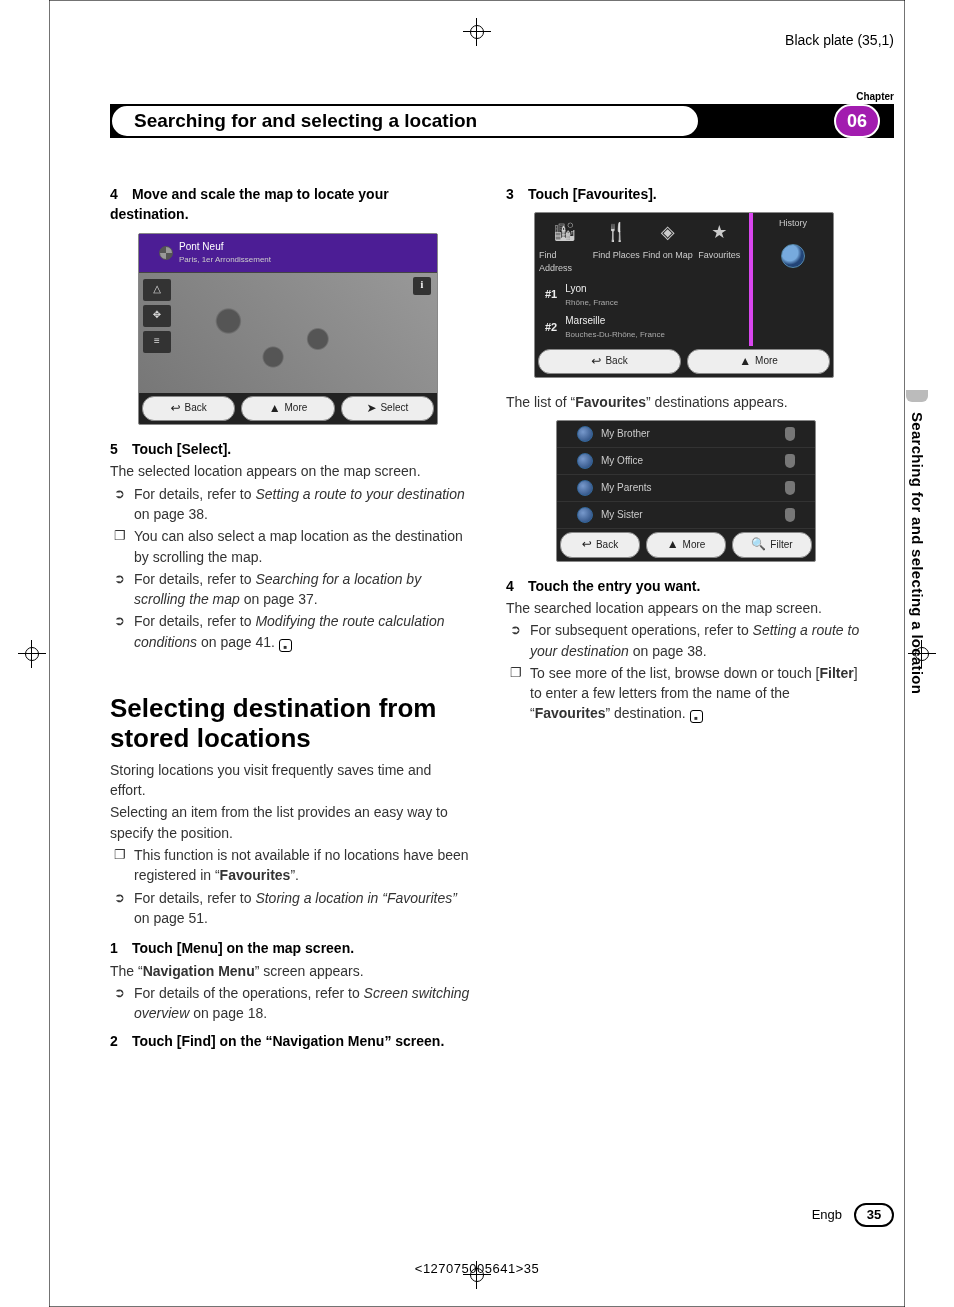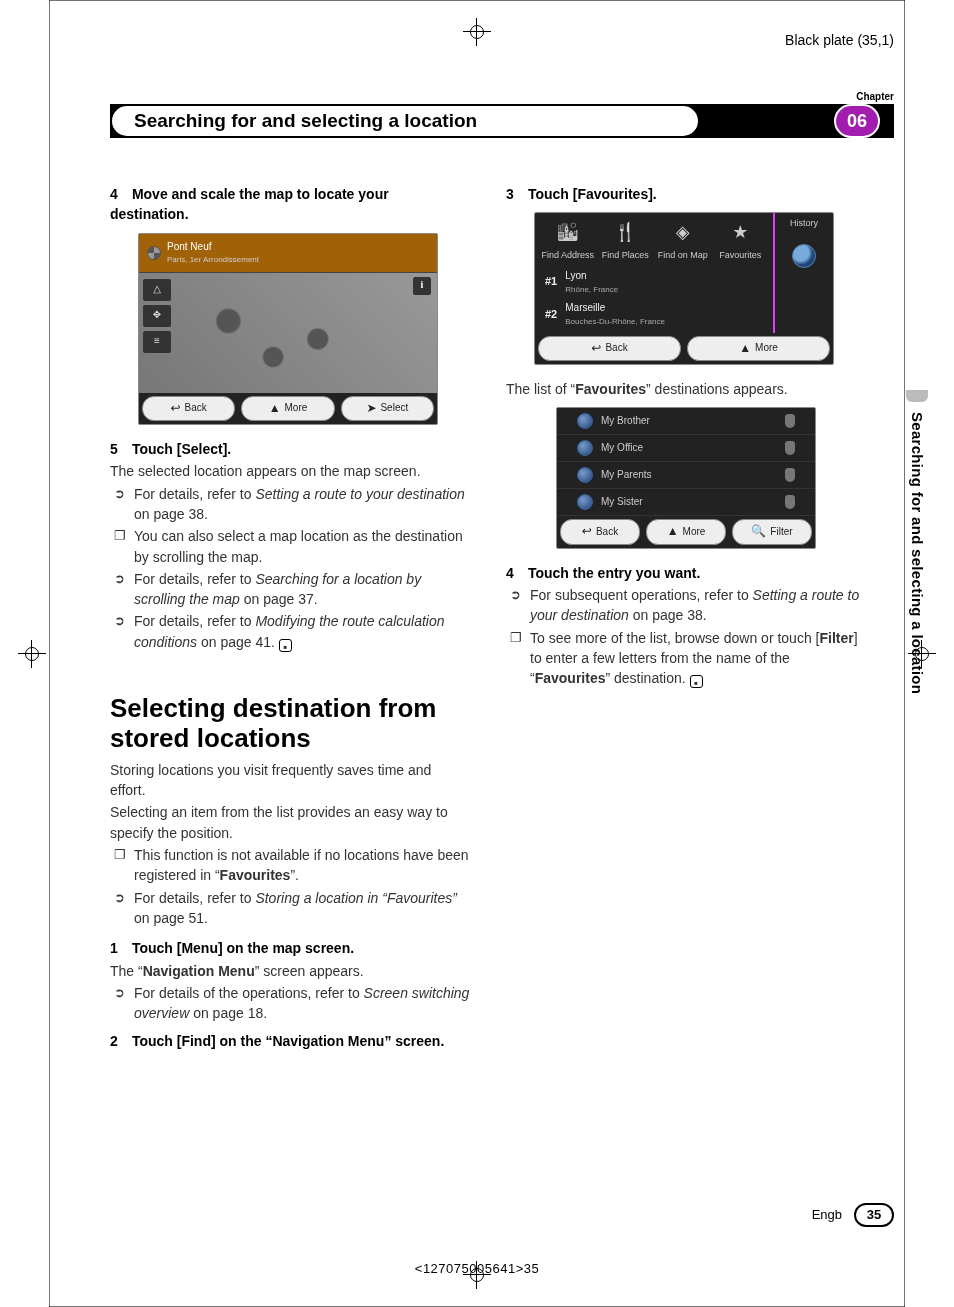"History" .mock.menu .sideBtn { border-left: 2px solid #d946ef -> 4px solid #d946ef; width: 60px -> 84px }
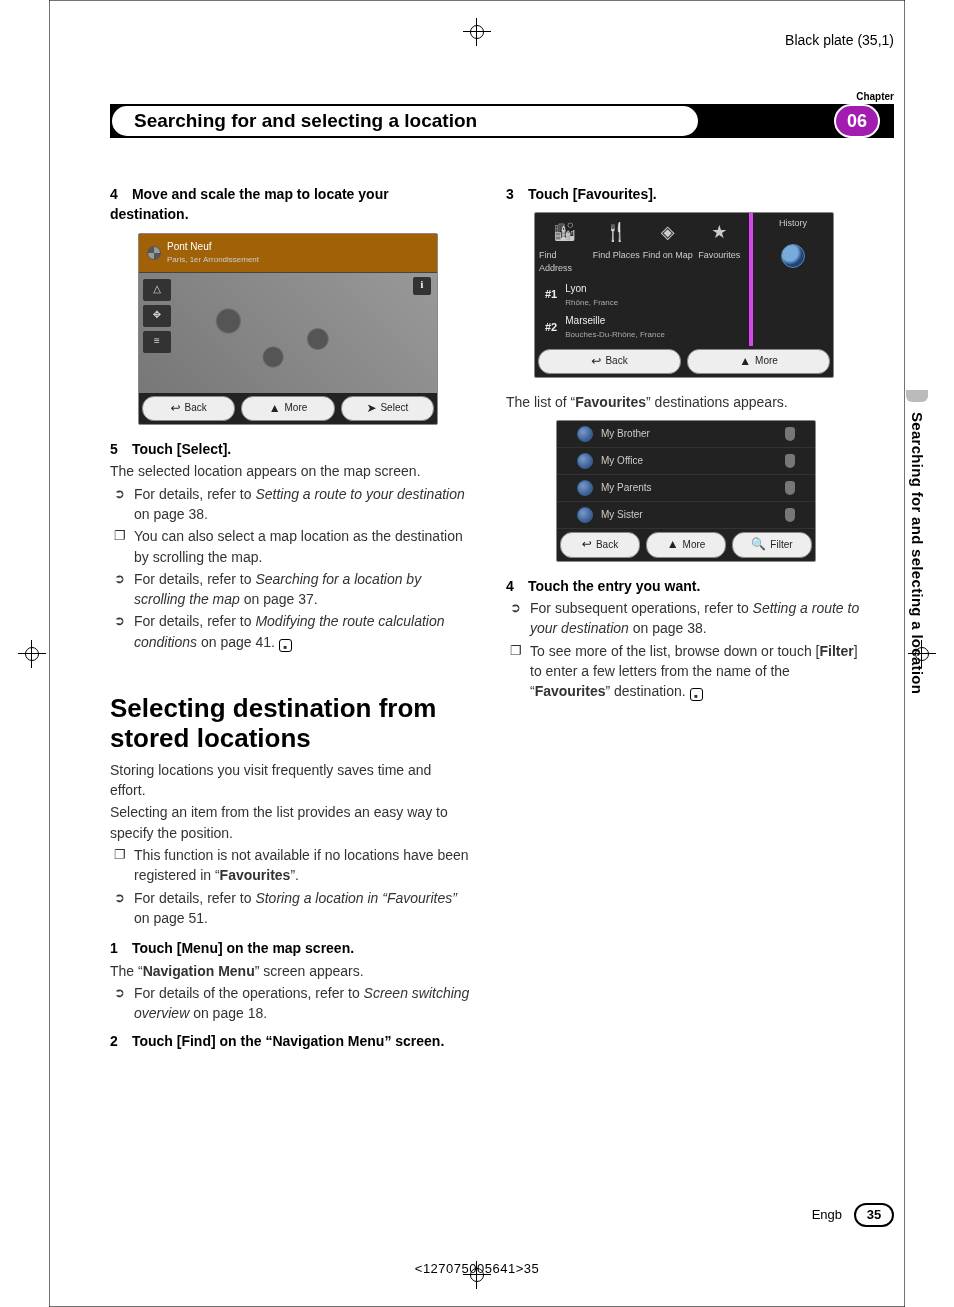"Pont Neuf" .mock .topbar { background: #a16207 -> #4c1d95; padding: 6px 8px -> 6px 20px }
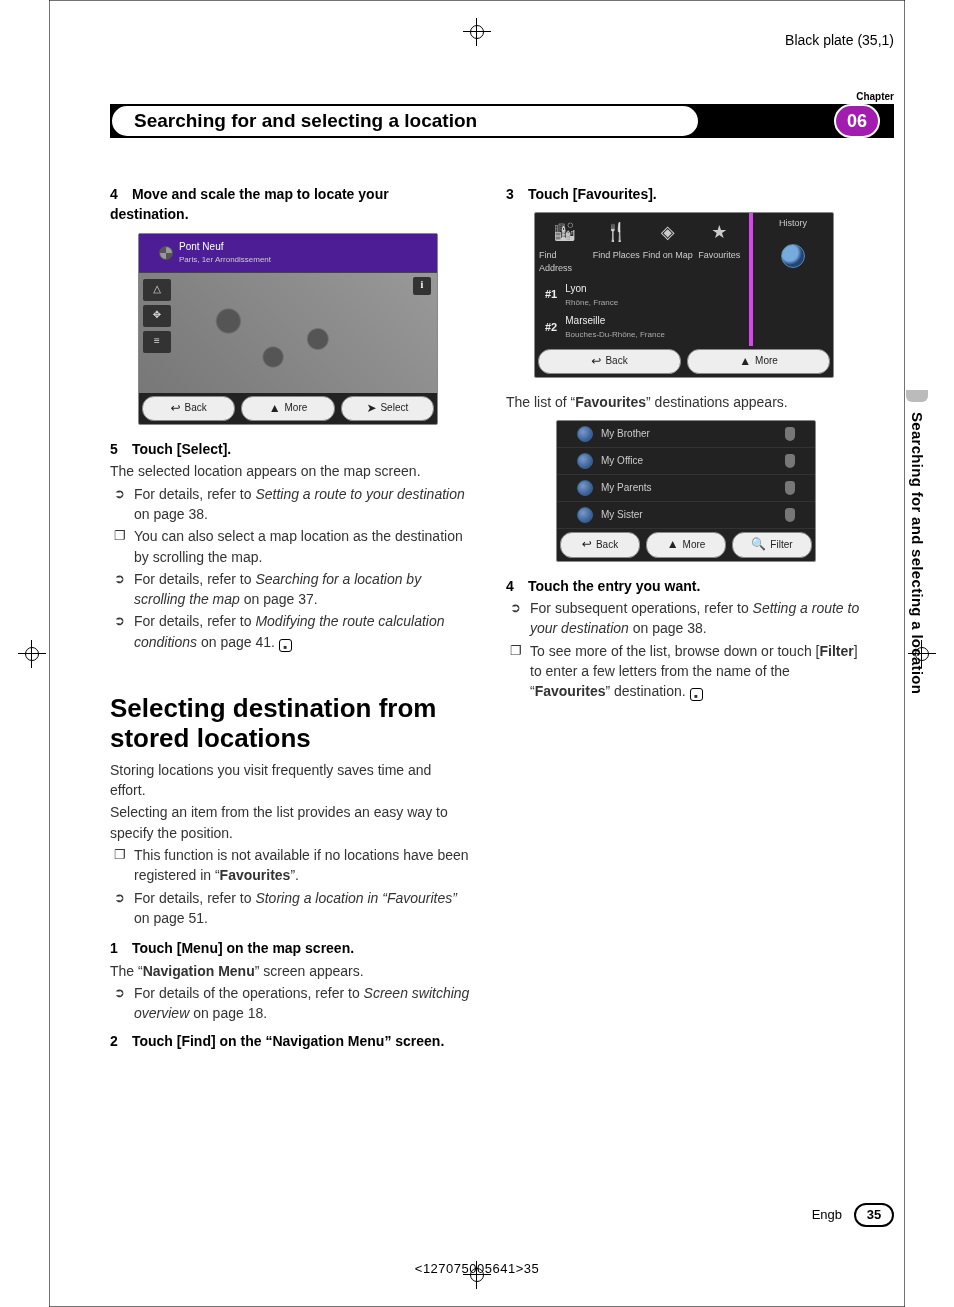"The searched location appears on" div.body-text { html: none -> <div> <p>The searched location appears on the map screen.</p> </div> }
